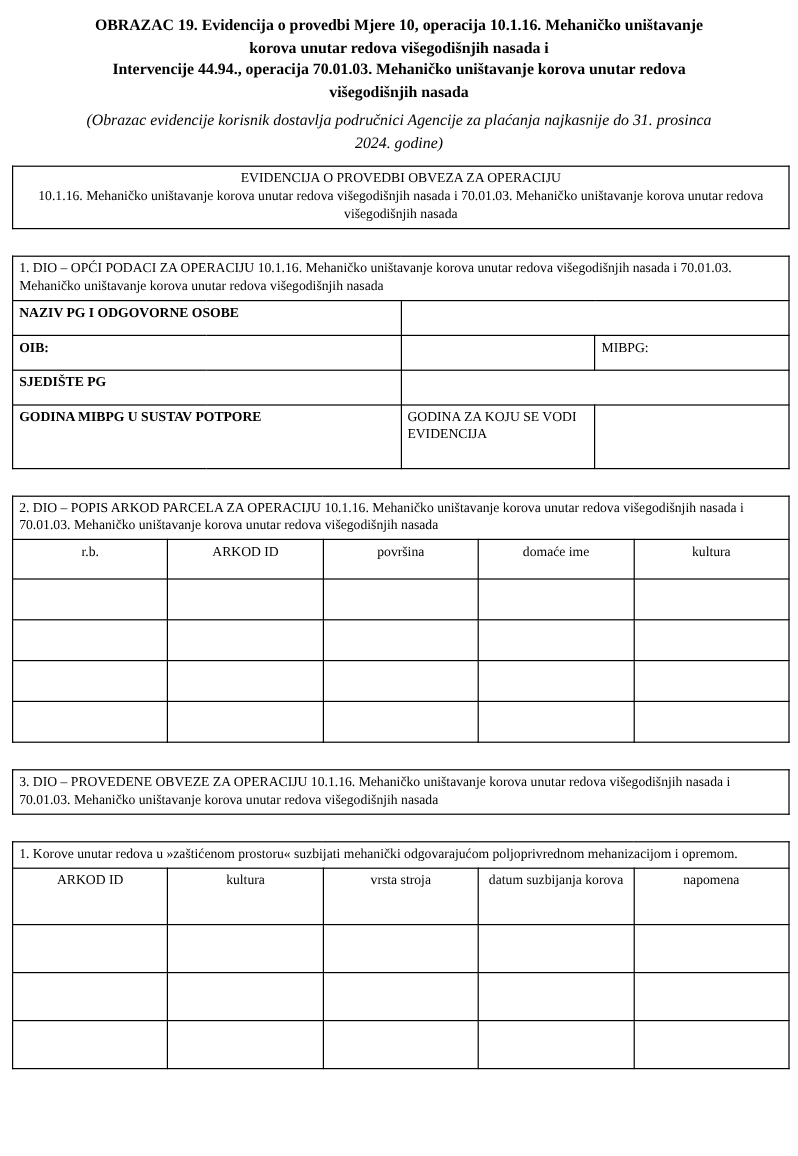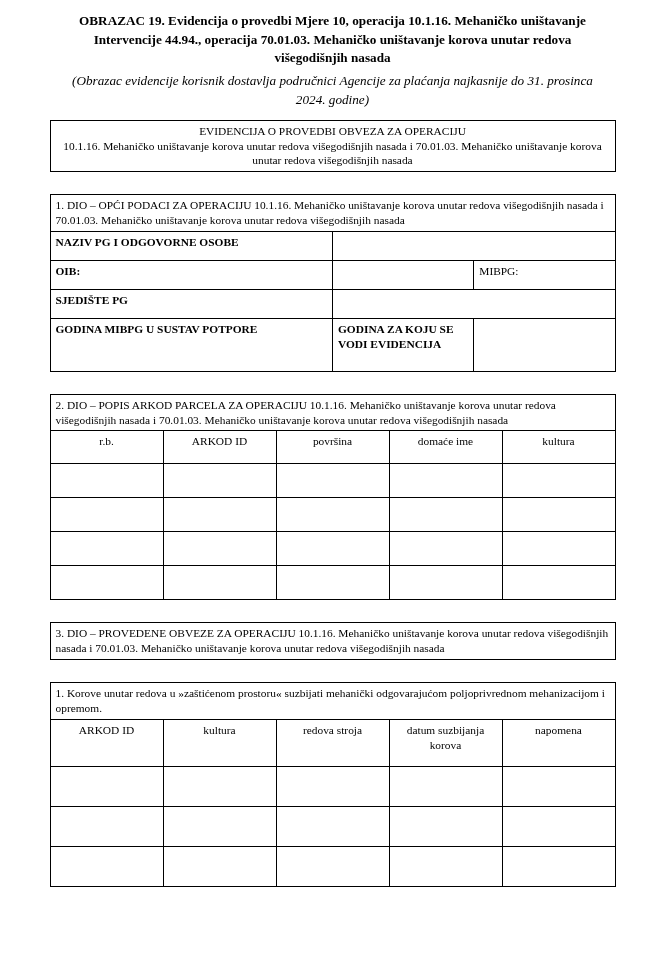"korova unutar redova višegodišnjih" div { html: none -> <div>korova unutar redova višegodišnjih nasada i</div> }
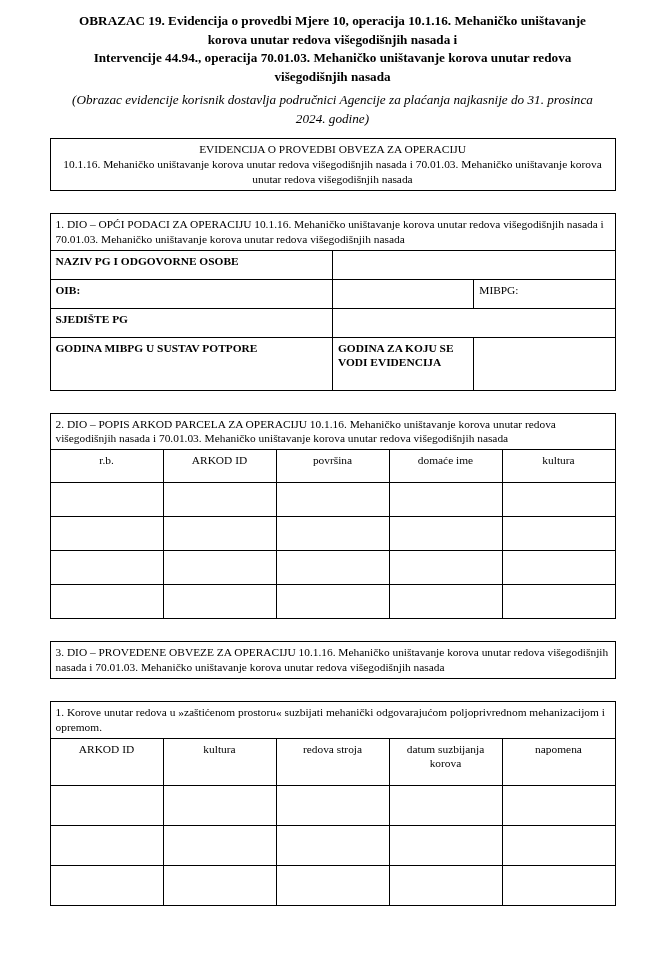"EVIDENCIJA O PROVEDBI OBVEZA ZA" table { width: 566px -> 648px }
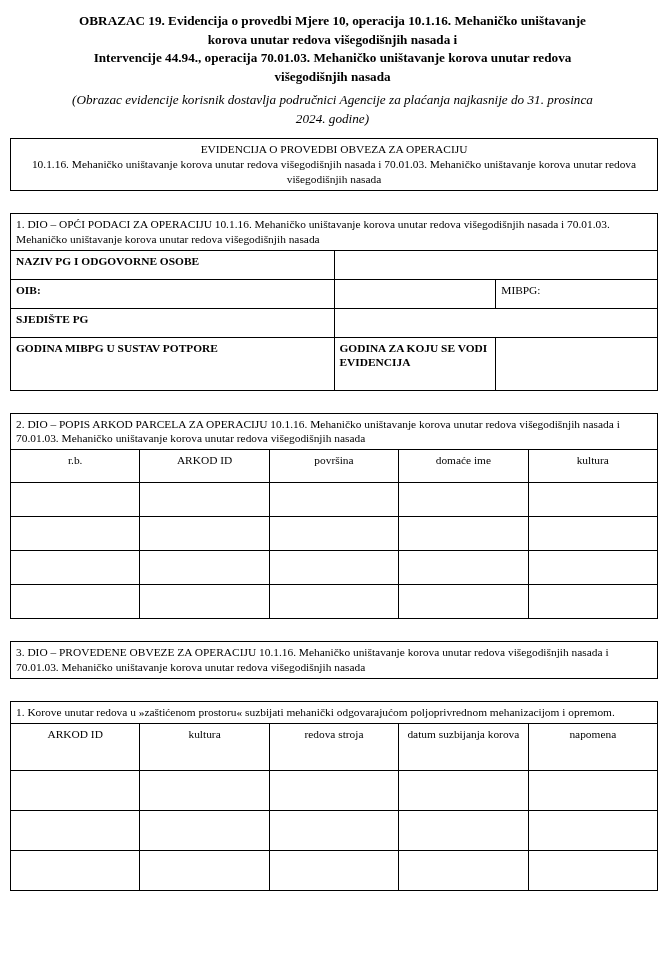"GODINA ZA KOJU SE VODI" .gz-label { font-weight: bold -> none }
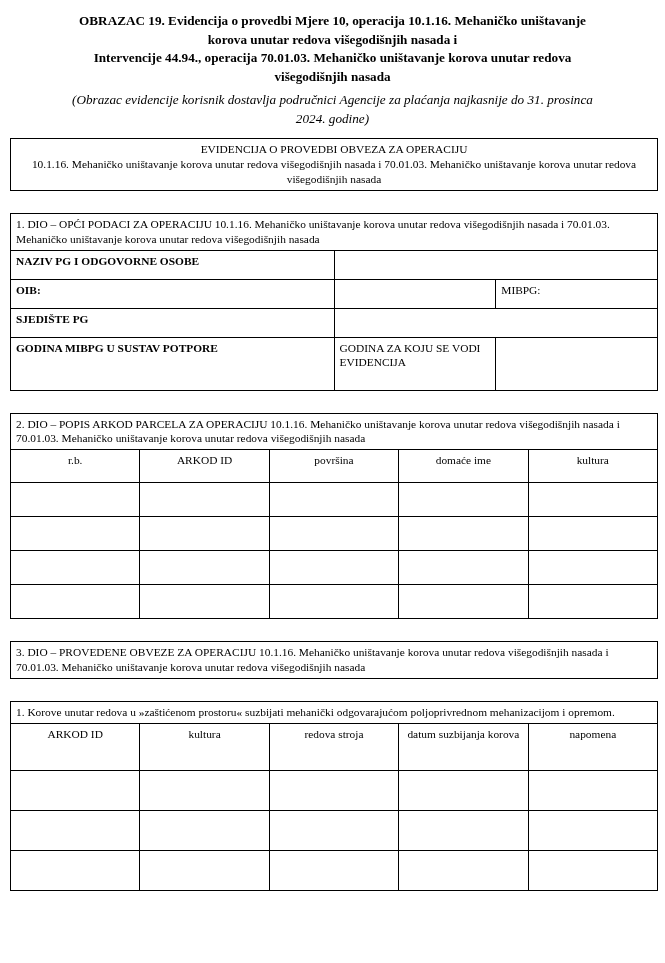"redova stroja" td { text: redova -> vrsta }
